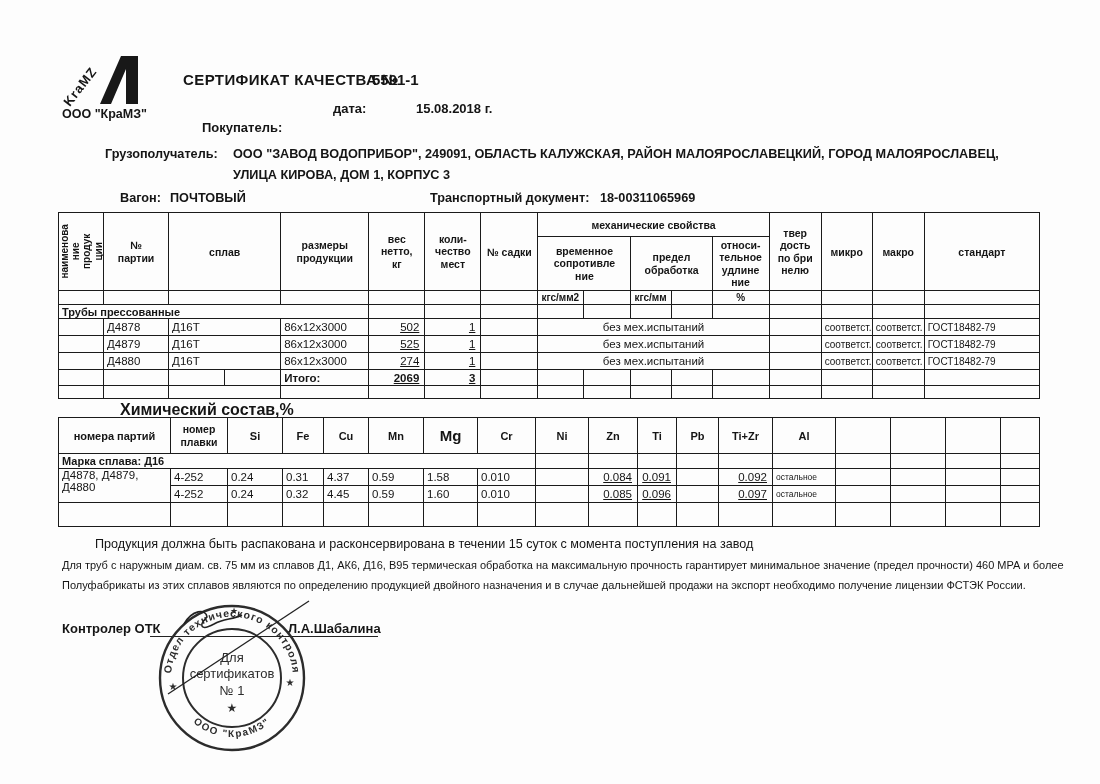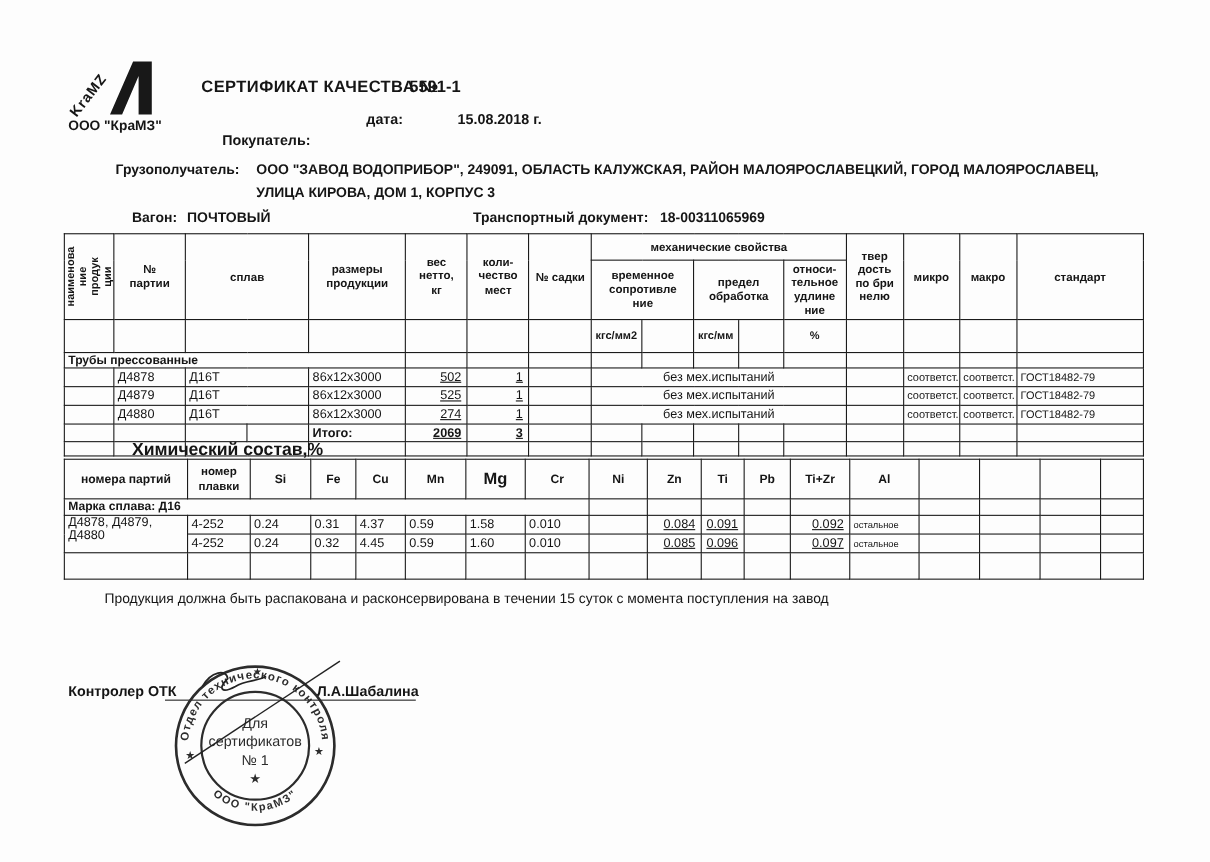"кгс/мм2" tr { height: 30px -> 14px }
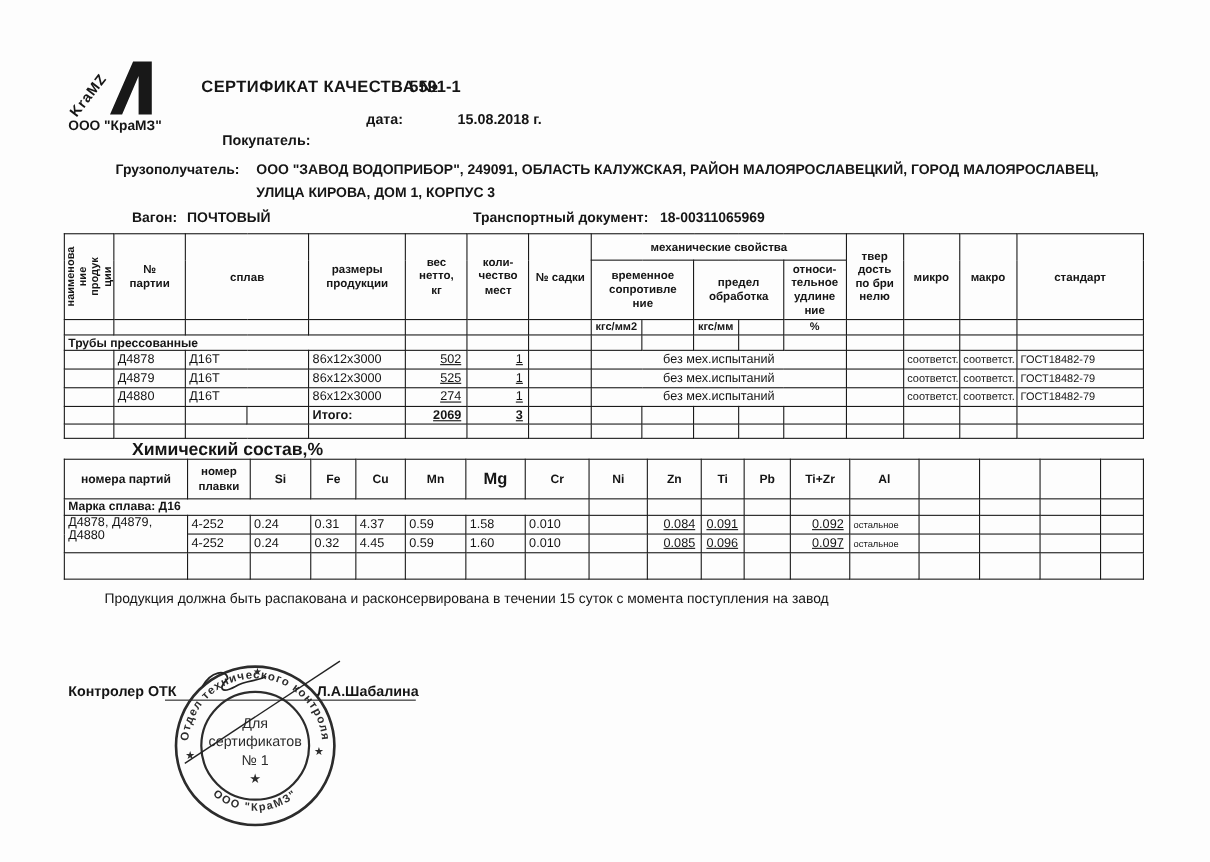"Для труб с наружным диам." div.abs { html: none -> <div>Для труб с наружным диам. св. 75 мм из сплавов Д1, АК6, Д16, В95 термическая обработка на максимальную прочность гарантирует минимальное значение (предел прочности) 460 МРА и более</div> }
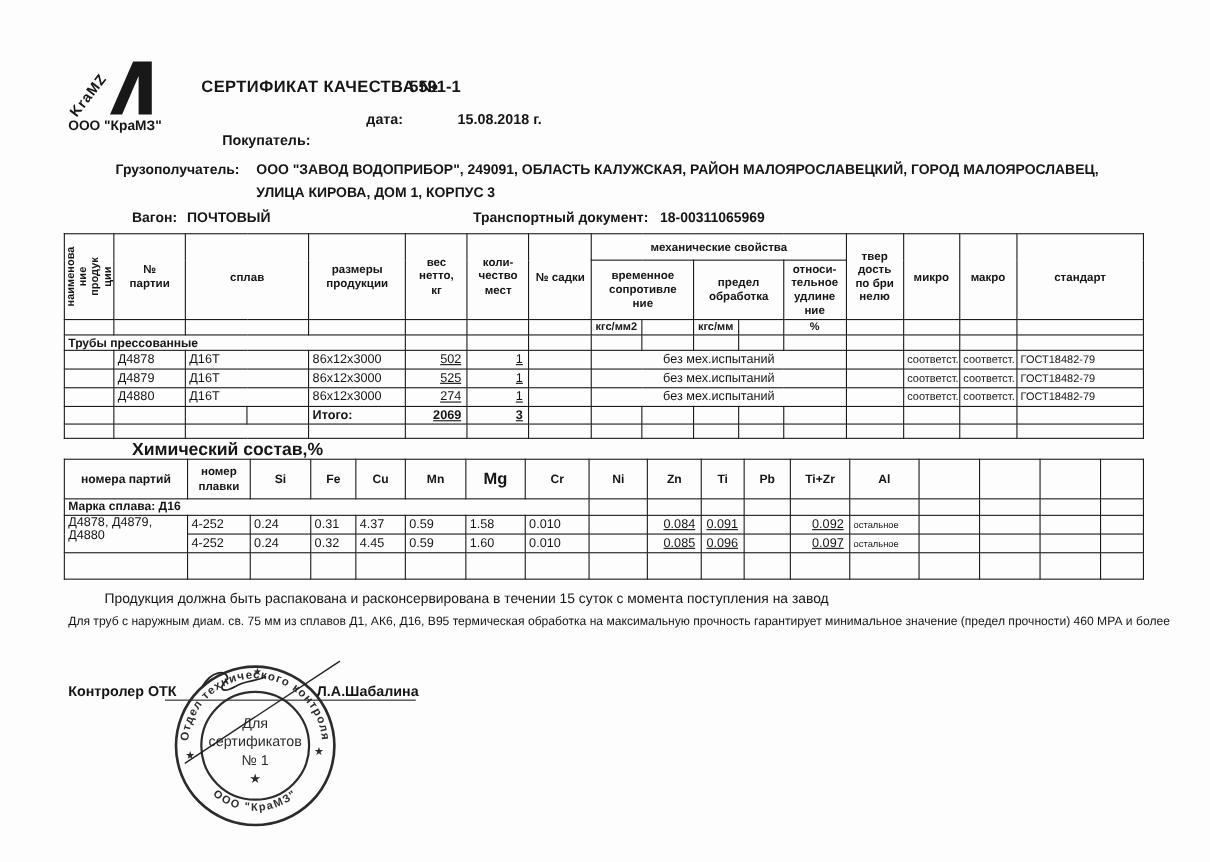"Полуфабрикаты из этих сплавов являются" div.abs { html: none -> <div>Полуфабрикаты из этих сплавов являются по определению продукцией двойного назначения и в случае дальнейшей продажи на экспорт необходимо получение лицензии ФСТЭК России.</div> }
